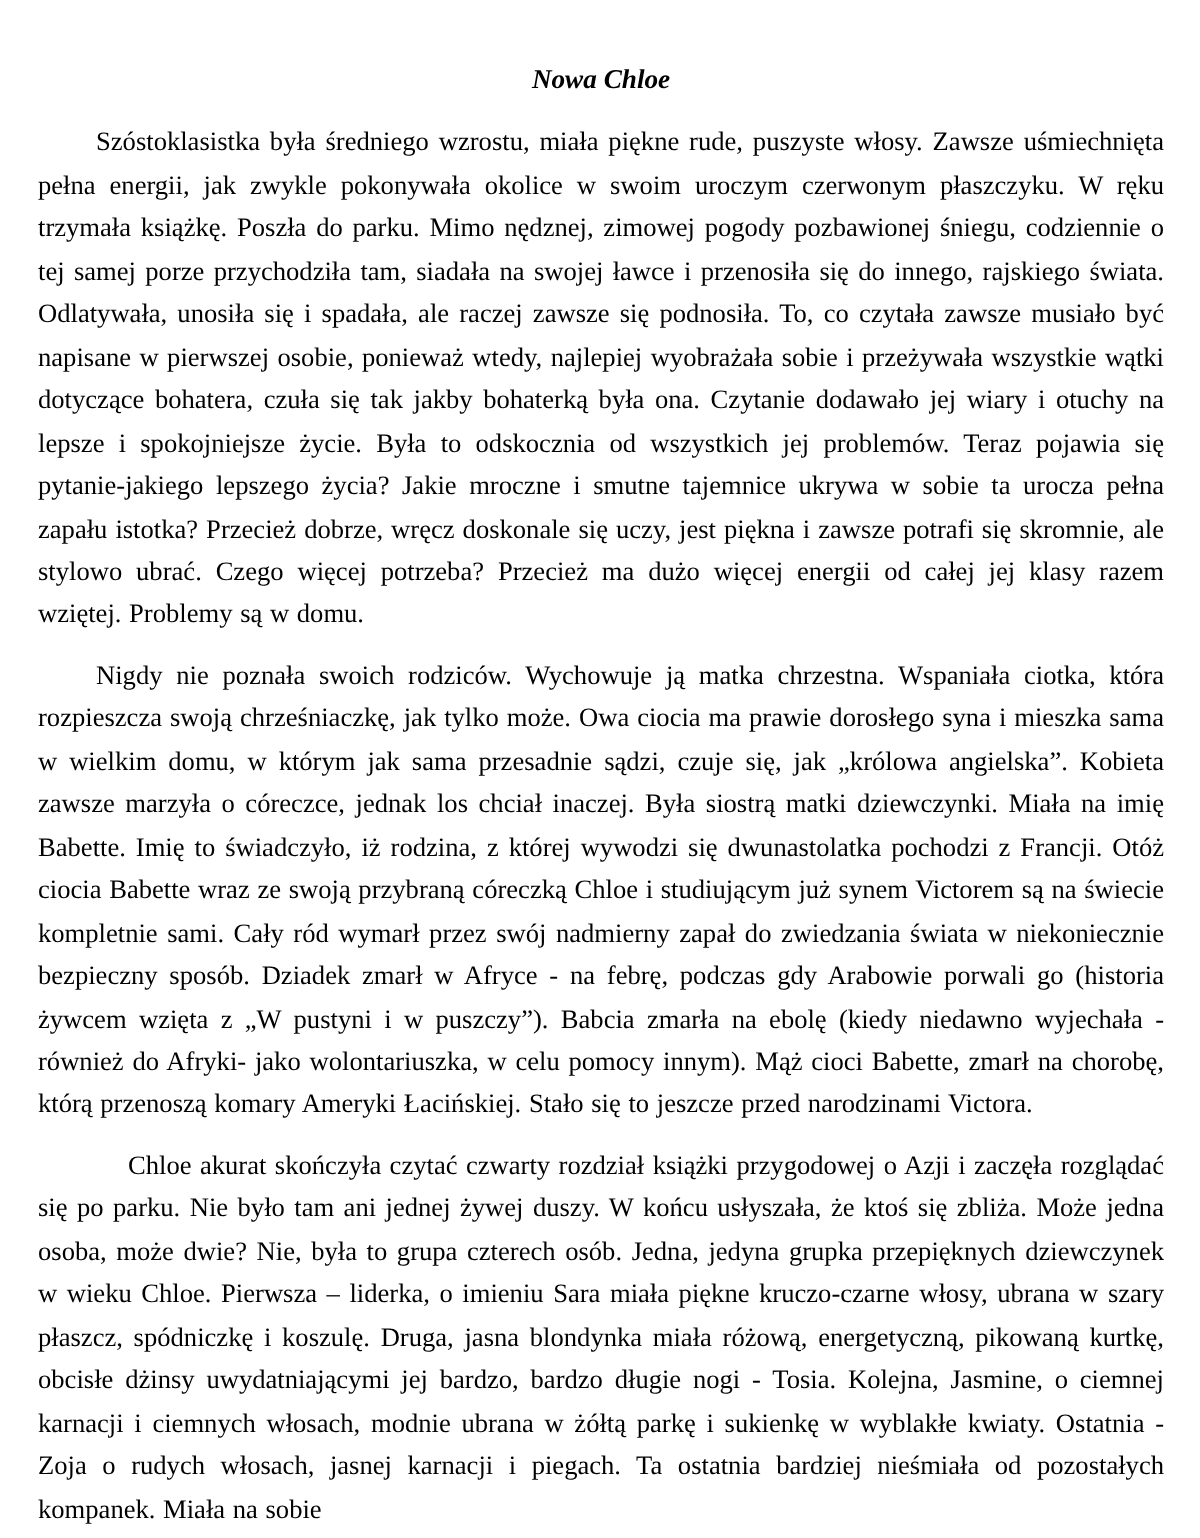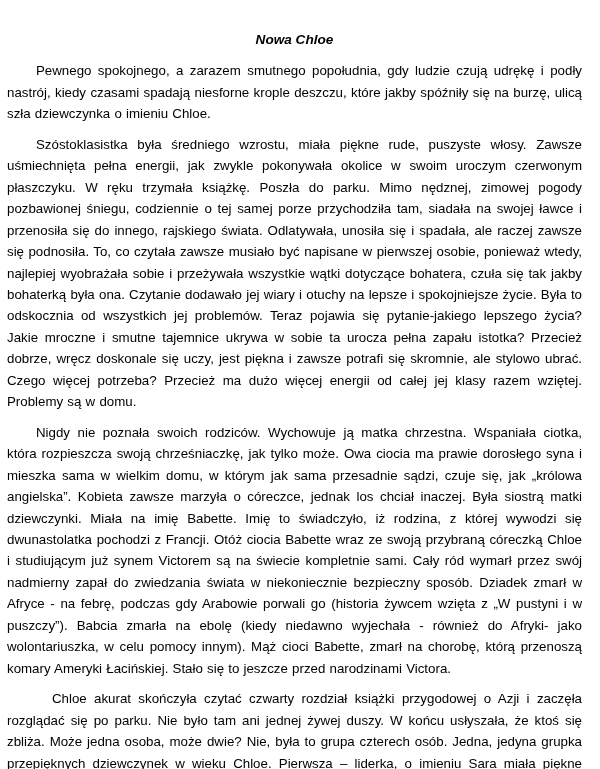"Nowa Chloe" .page { font-family: Liberation Sans, sans-serif -> Liberation Serif, serif; padding: 29px 14px 0 7px -> 29px 14px 0 19px }
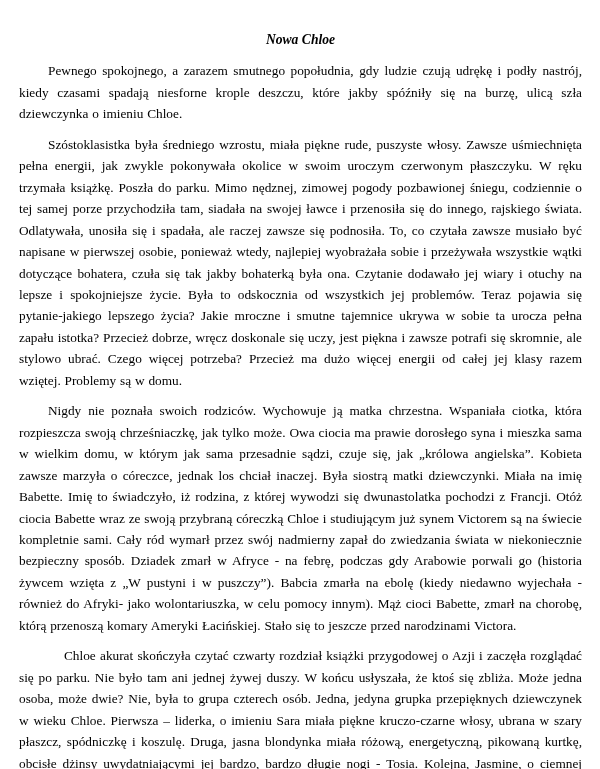"Pewnego spokojnego, a zarazem smutnego" p.para { html: <p>Pewnego spokojnego, a zarazem smutnego popołudnia, gdy ludzie czują udrękę i podły nastrój, kiedy czasami spadają niesforne krople deszczu, które jakby spóźniły się na burzę, ulicą szła dziewczynka o imieniu Chloe.</p> -> none }
